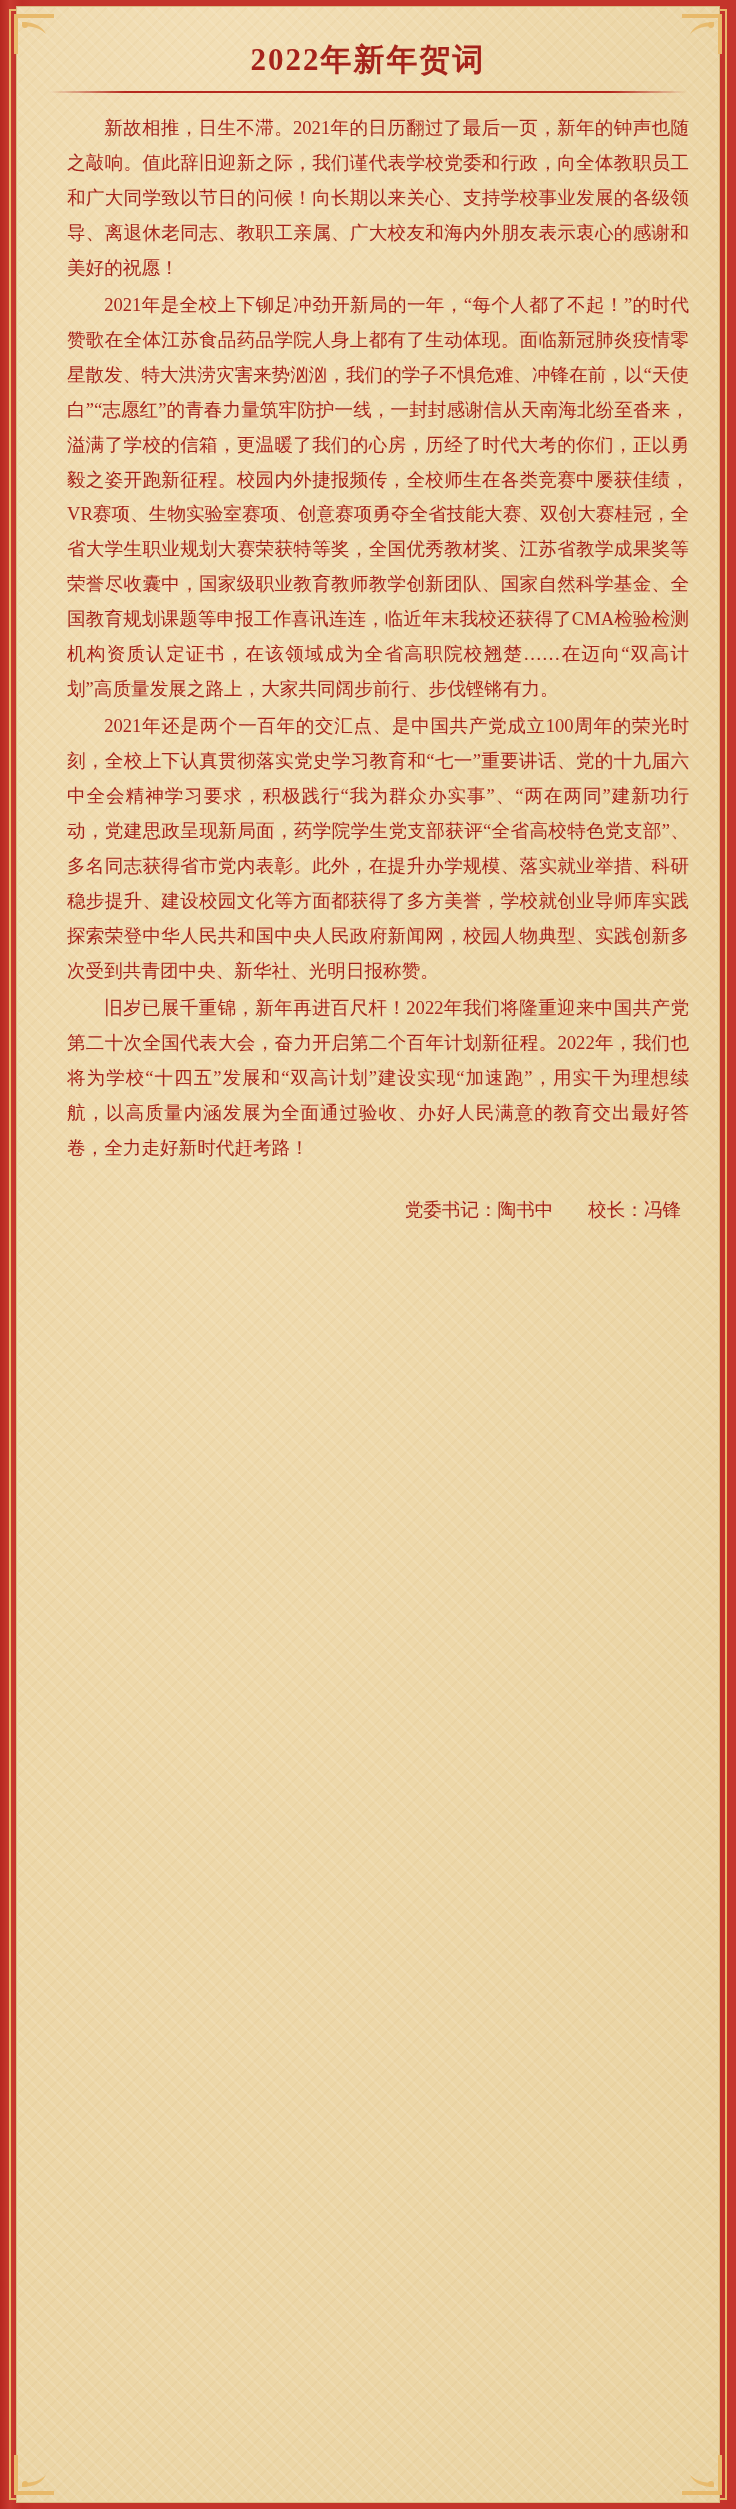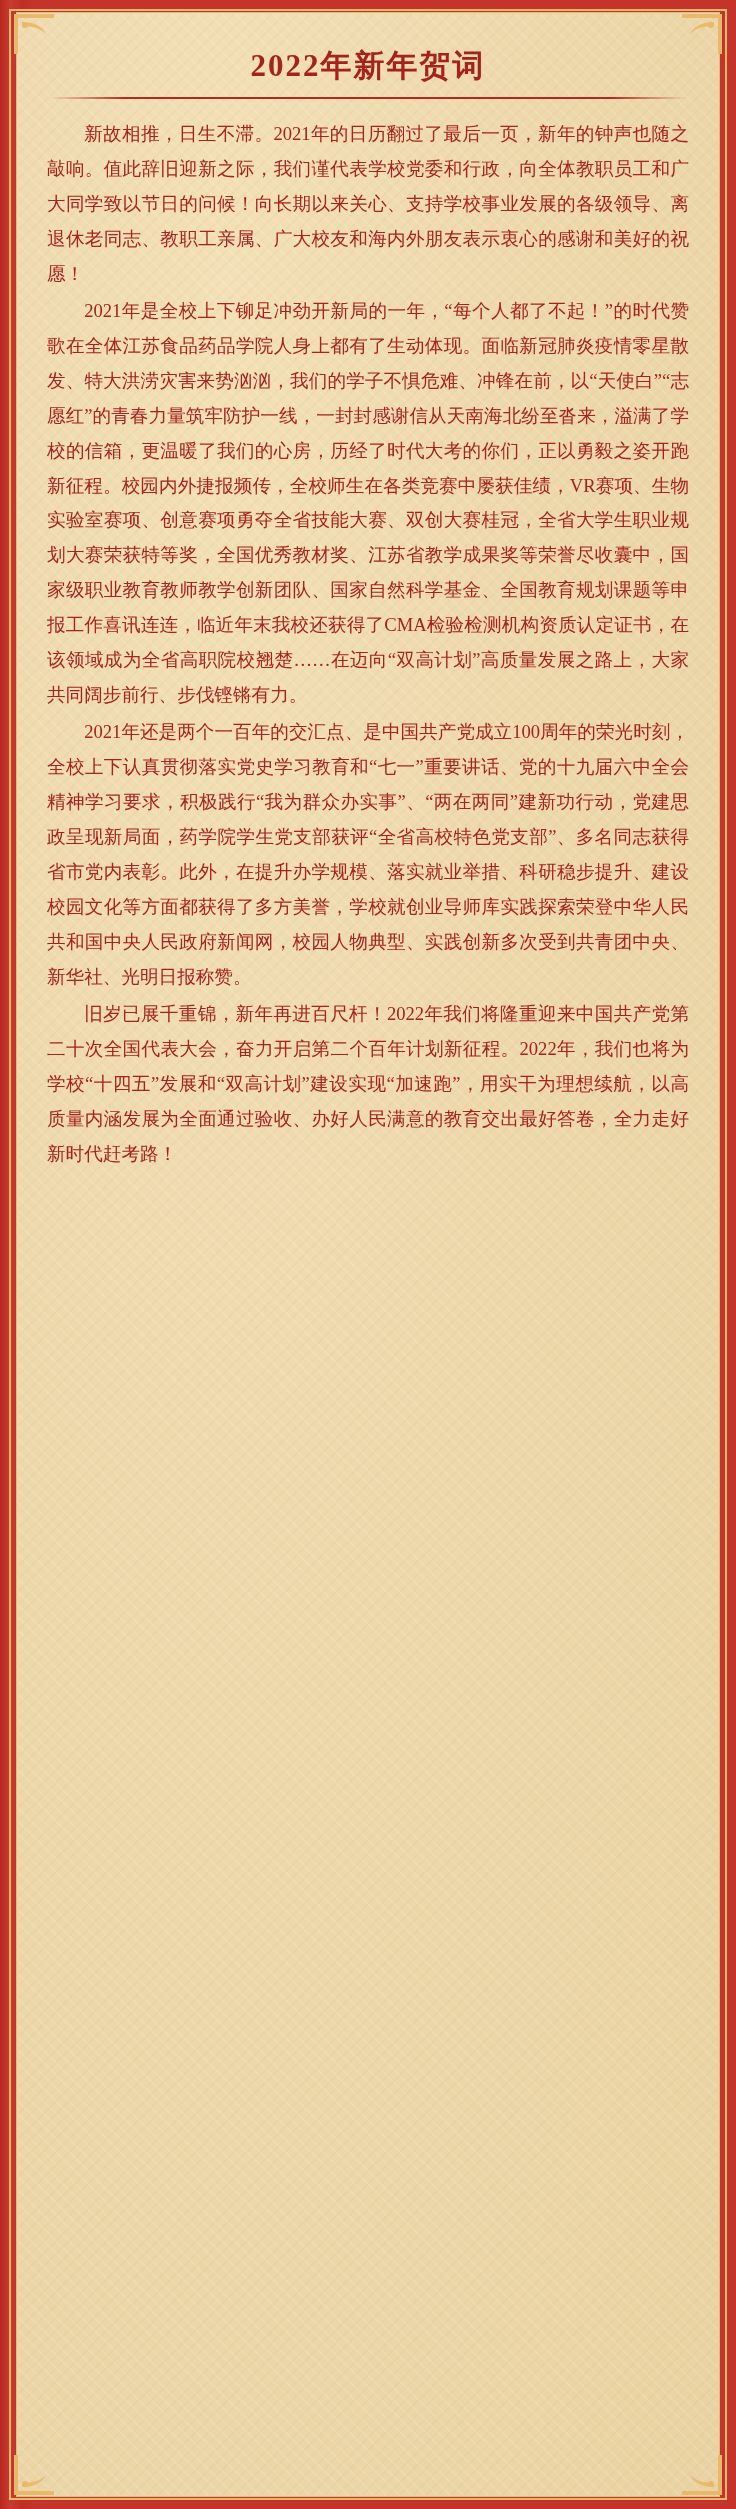"2022年新年贺词" .page { padding: 12px 16px -> 6px 16px }
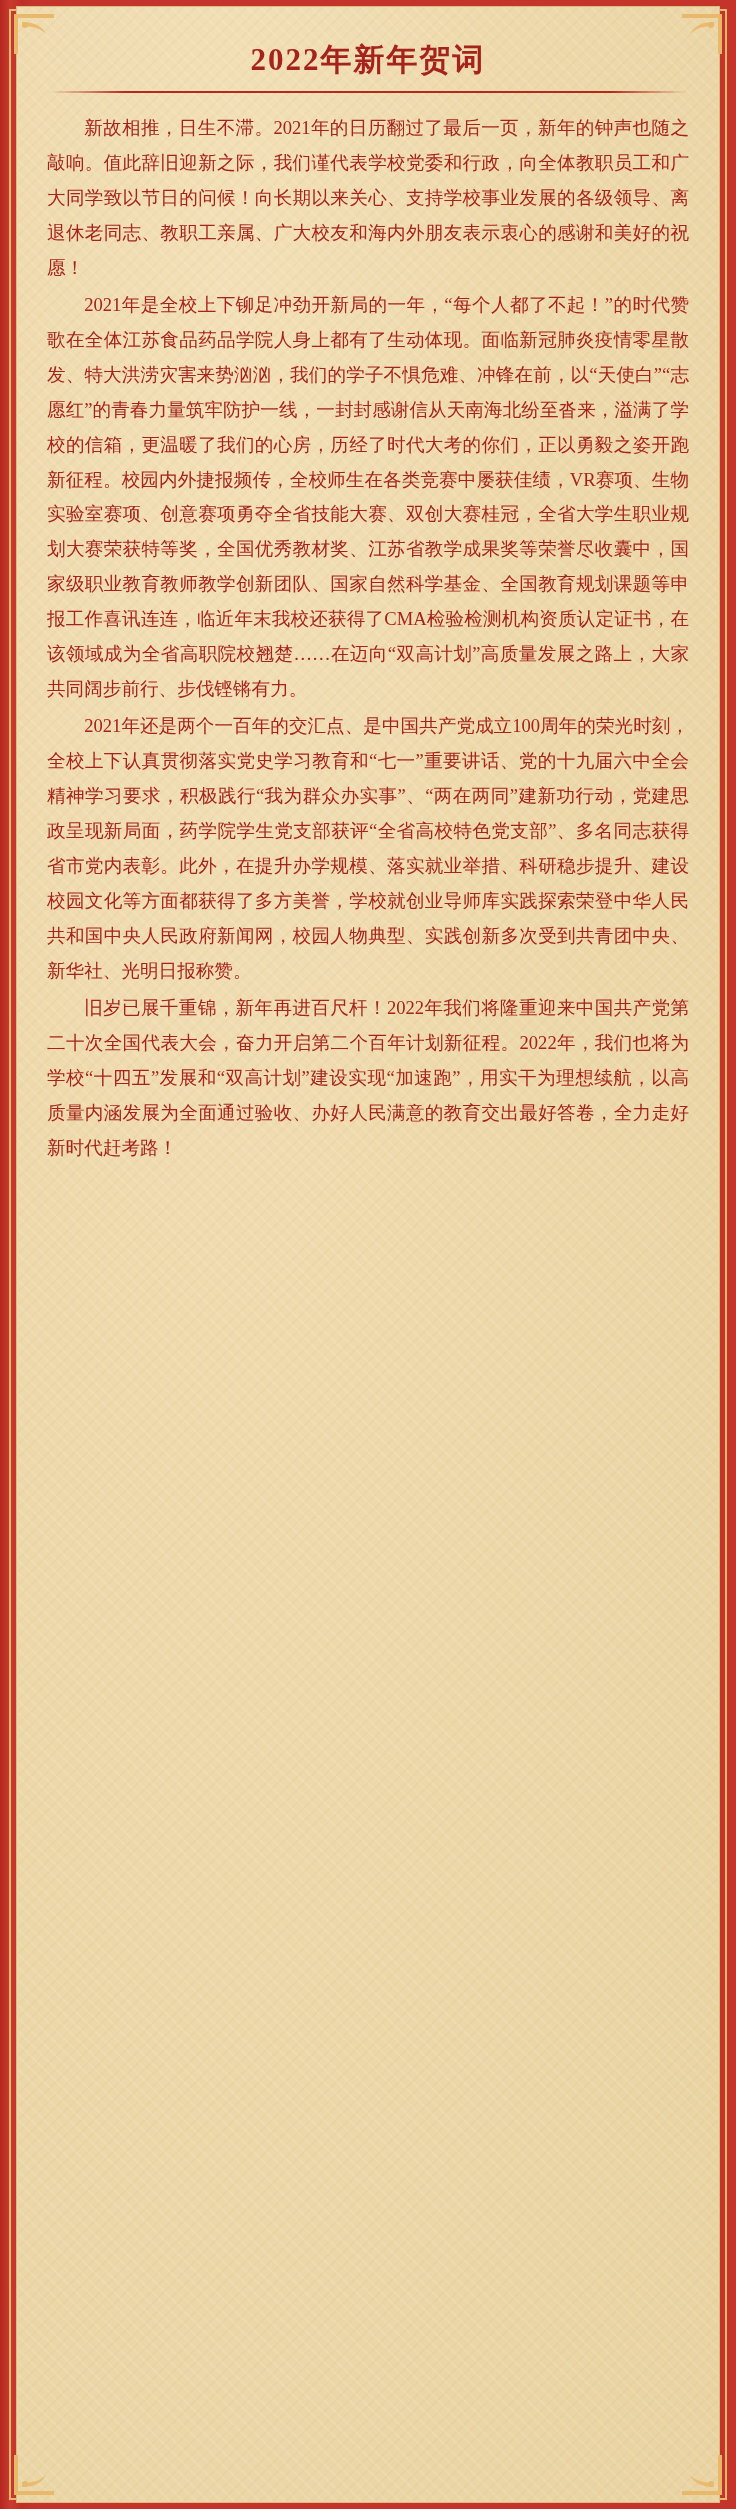"新故相推，日生不滞。2021年的日历翻过了最后一页，新年的钟声也随之敲响。值此辞" .body { margin-left: none -> 20px }
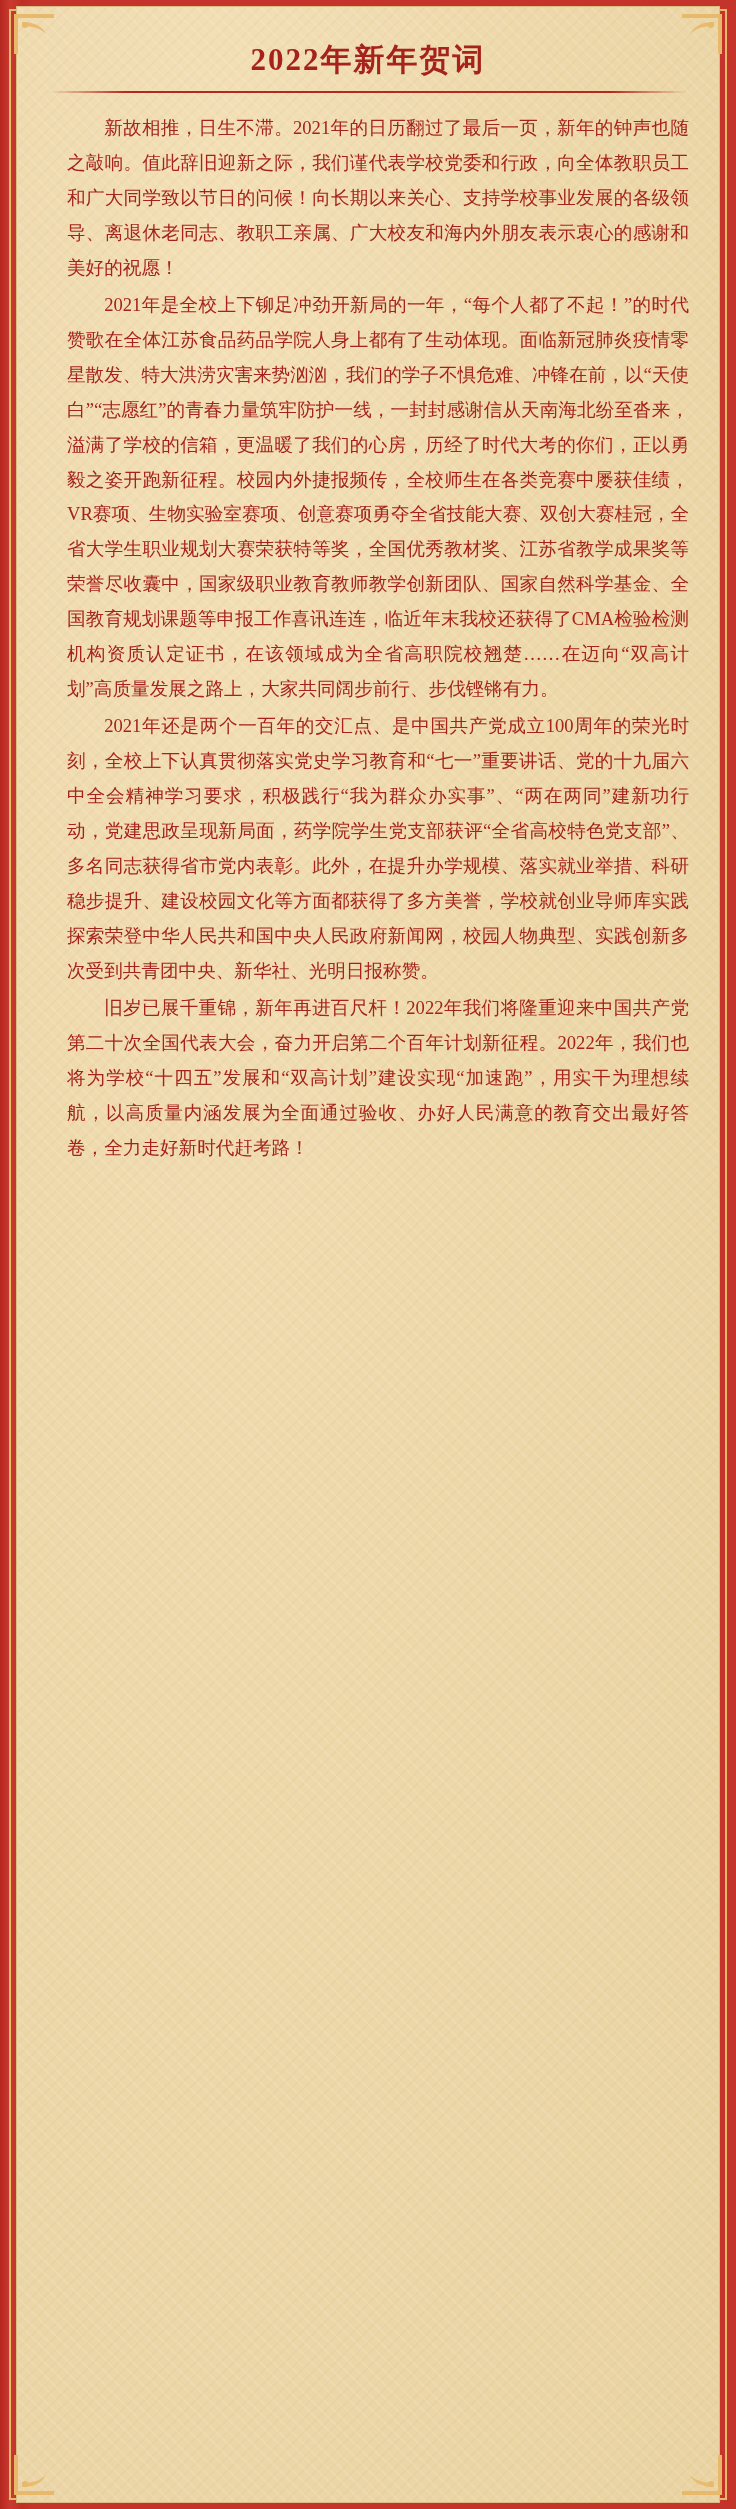"党委书记：陶书中 校长：冯锋" div.names { html: none -> <div> <span>党委书记：陶书中</span> <span>校长：冯锋</span> </div> }
